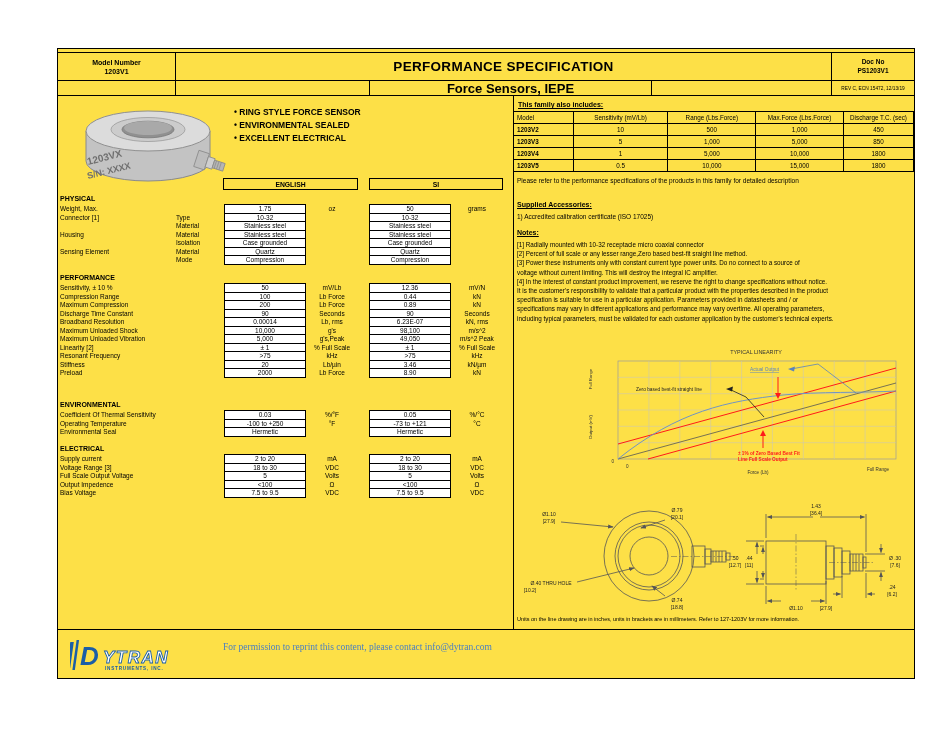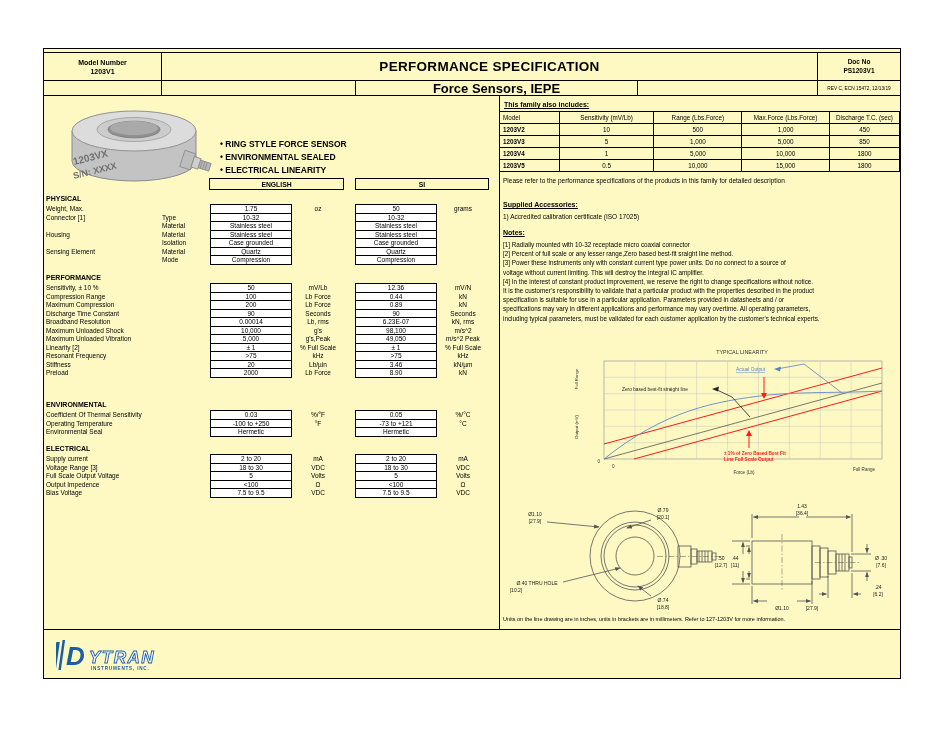"PERFORMANCE SPECIFICATION" .doc { background: #fef9c3 -> #fde047; left: 43px -> 57px }
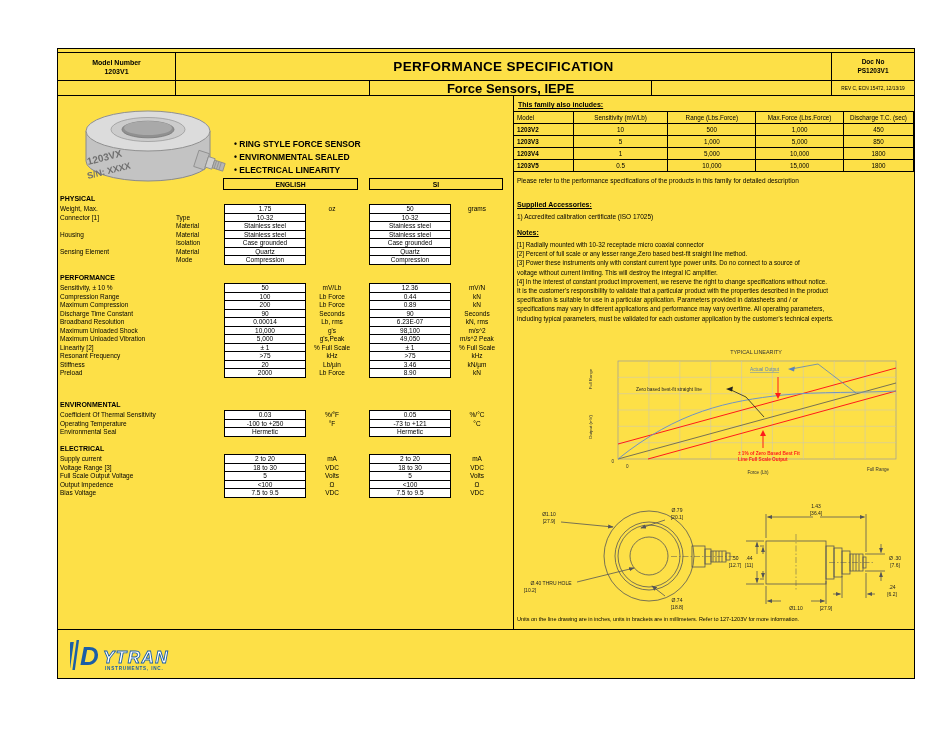"RING STYLE FORCE SENSOR" .features { margin-top: 32px -> none }
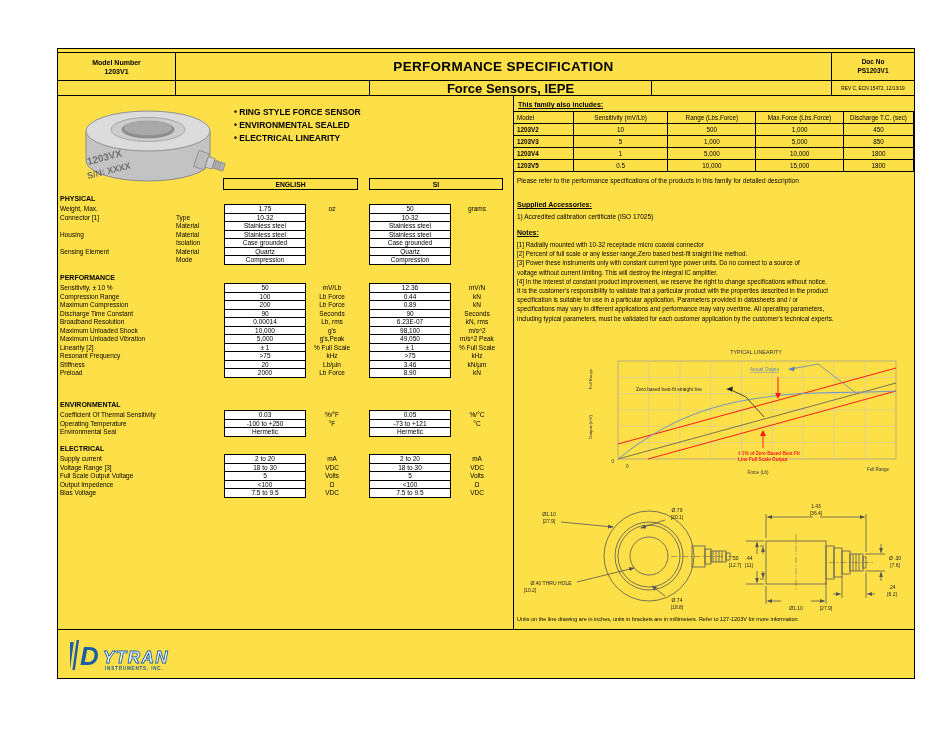"ELECTRICAL LINEARITY" div.feature { text: ELECTRICAL LINEARITY -> EXCELLENT ELECTRICAL }
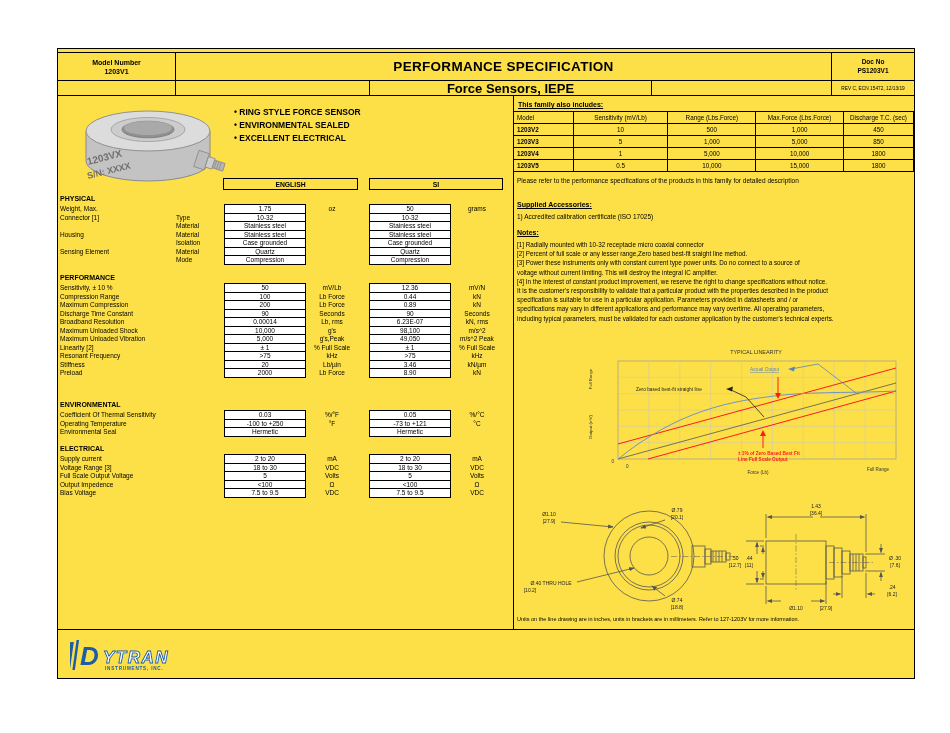"For permission to reprint this" div { html: none -> <div>For permission to reprint this content, please contact info@dytran.com</div> }
